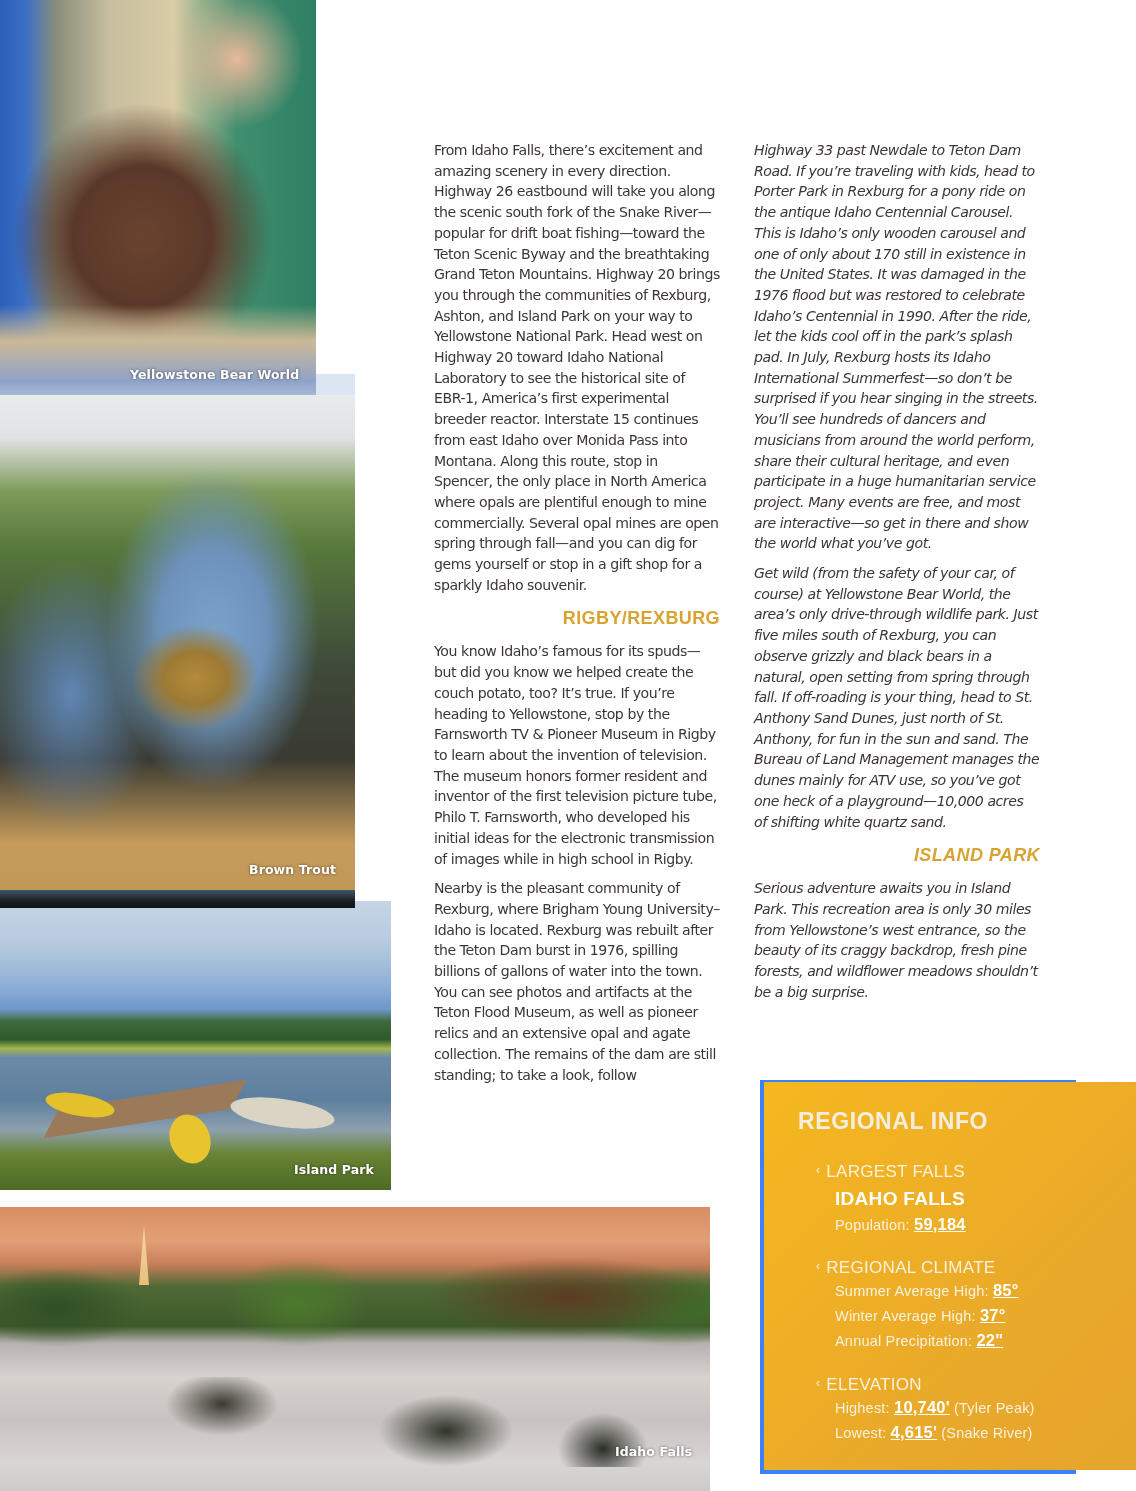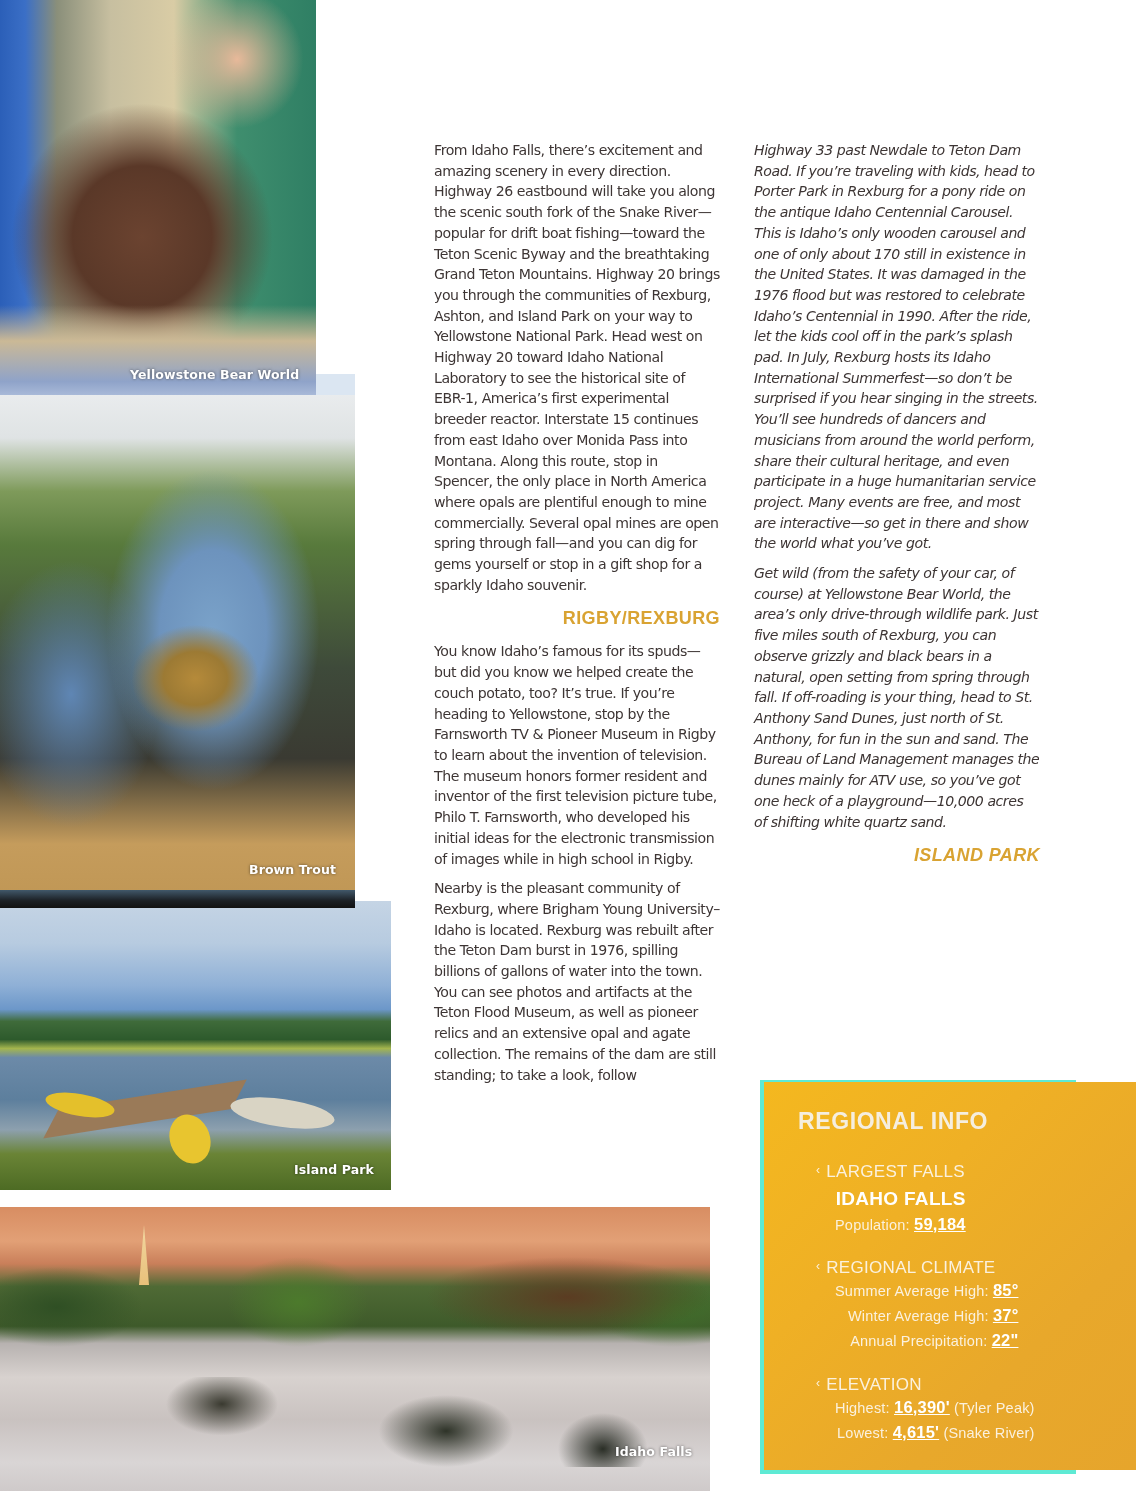"Serious adventure awaits you in" p { html: none -> <p>Serious adventure awaits you in Island Park. This recreation area is only 30 miles from Yellowstone’s west entrance, so the beauty of its craggy backdrop, fresh pine forests, and wildflower meadows shouldn’t be a big surprise.</p> }
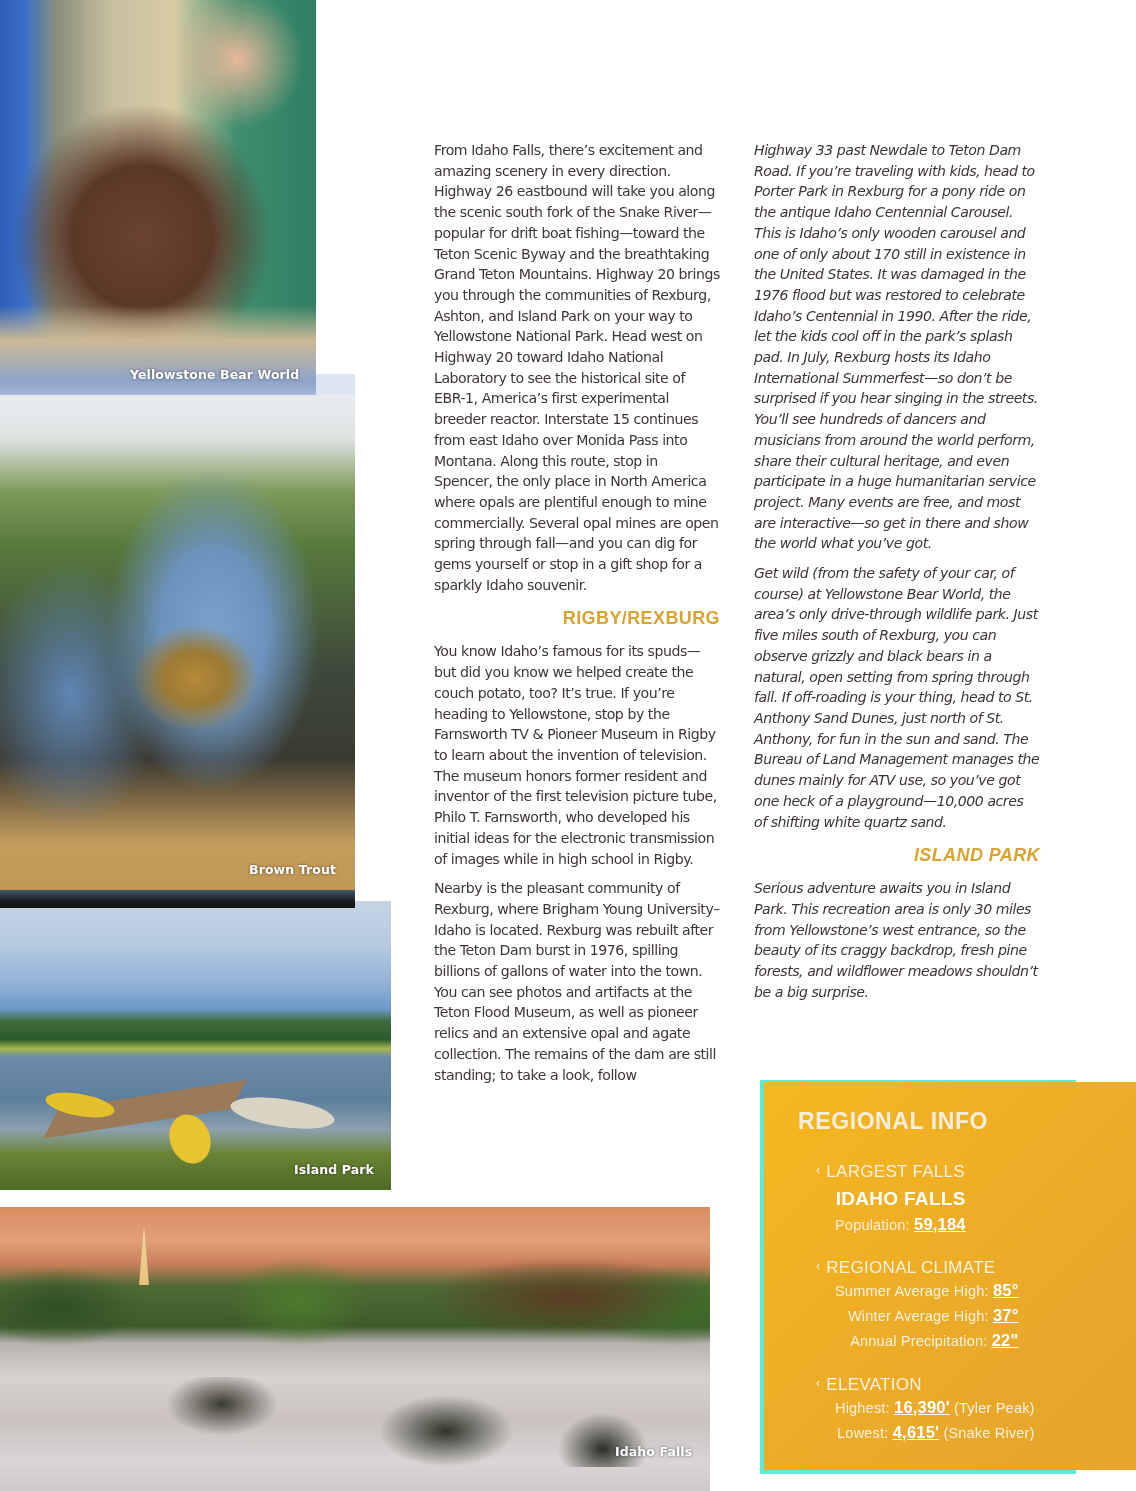"REGIONAL INFO" #info-box { background: #5eead4 -> #3b82f6; text-align: right -> none }
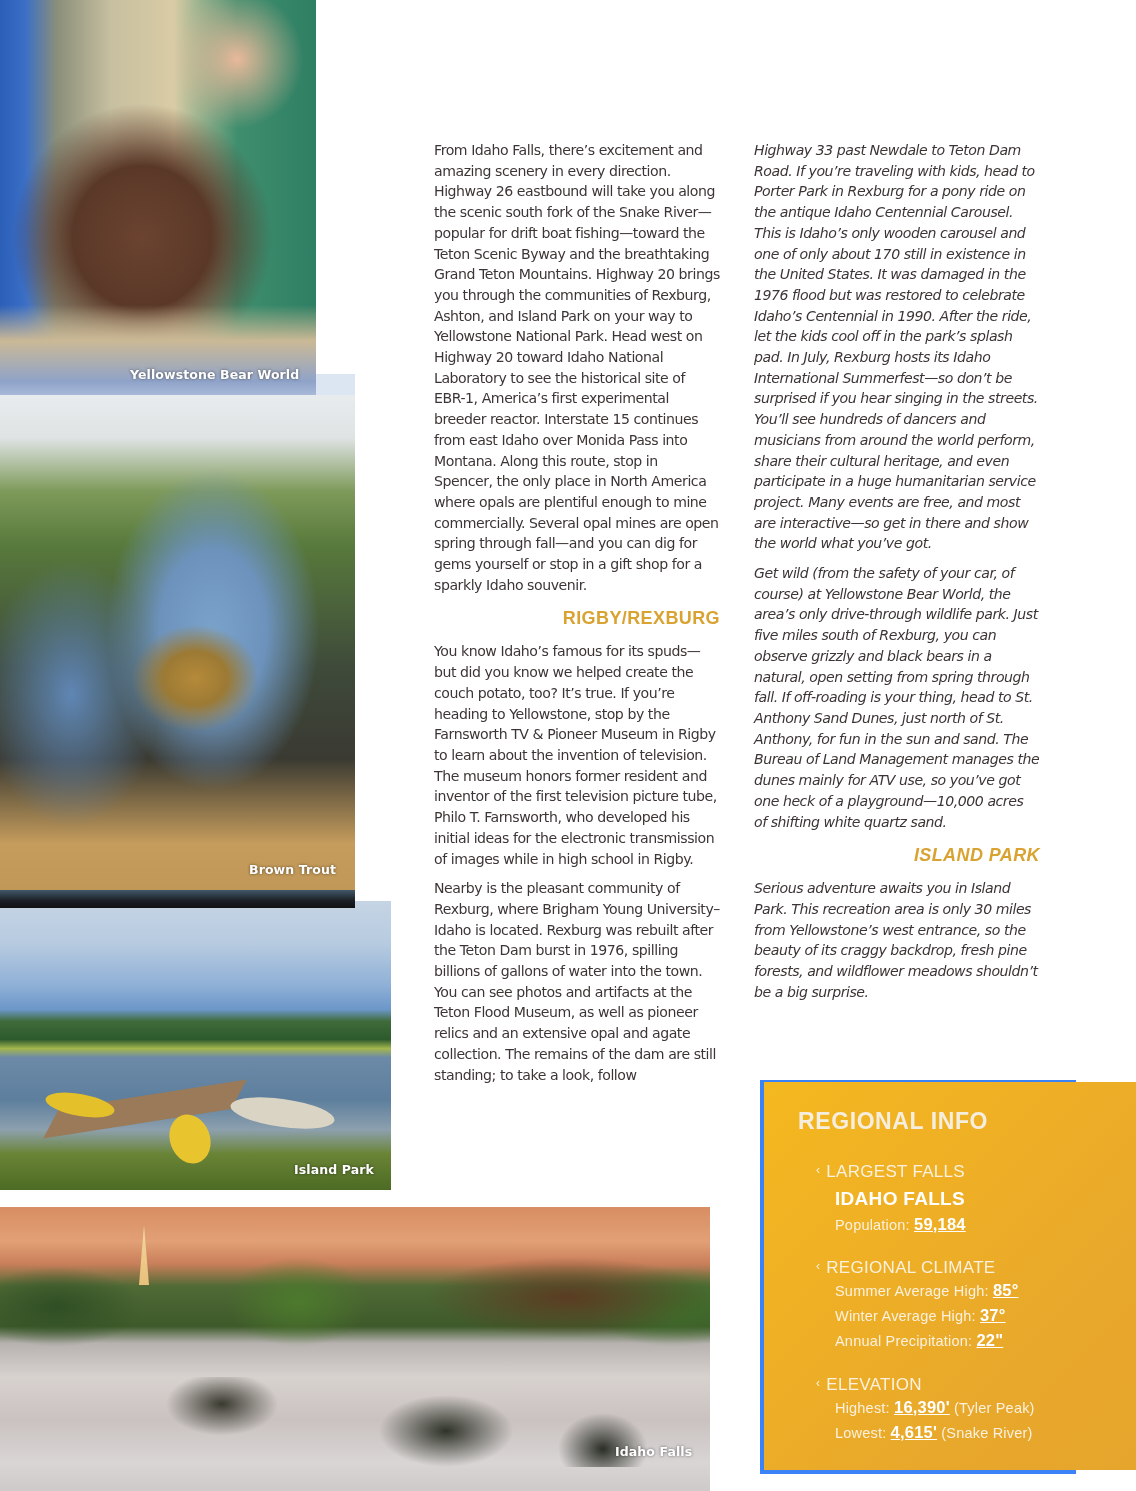"16,390'" b { text: 16,390' -> 10,740' }
